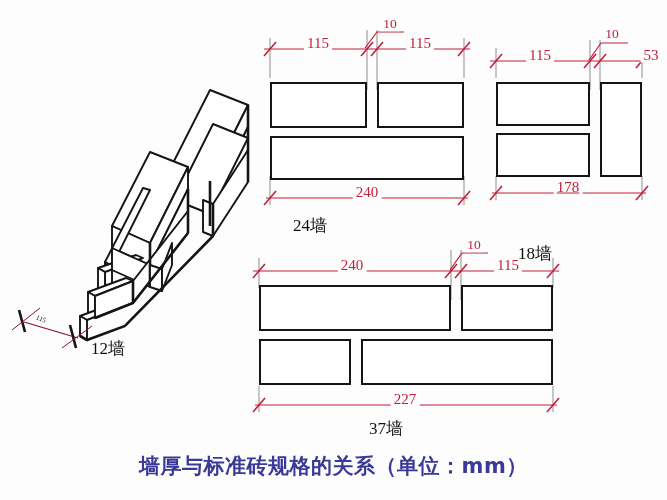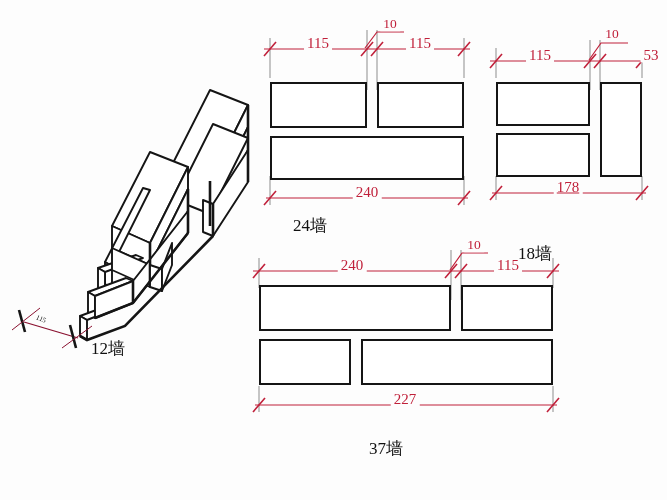"37墙" div.wall-label { margin-top: 20px -> none }
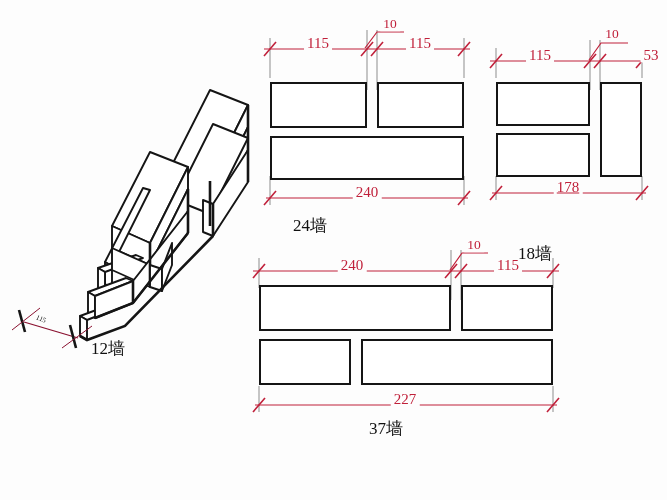"墙厚与标准砖规格的关系（单位：mm）" div { html: none -> <div>墙厚与标准砖规格的关系（单位：mm）</div> }
